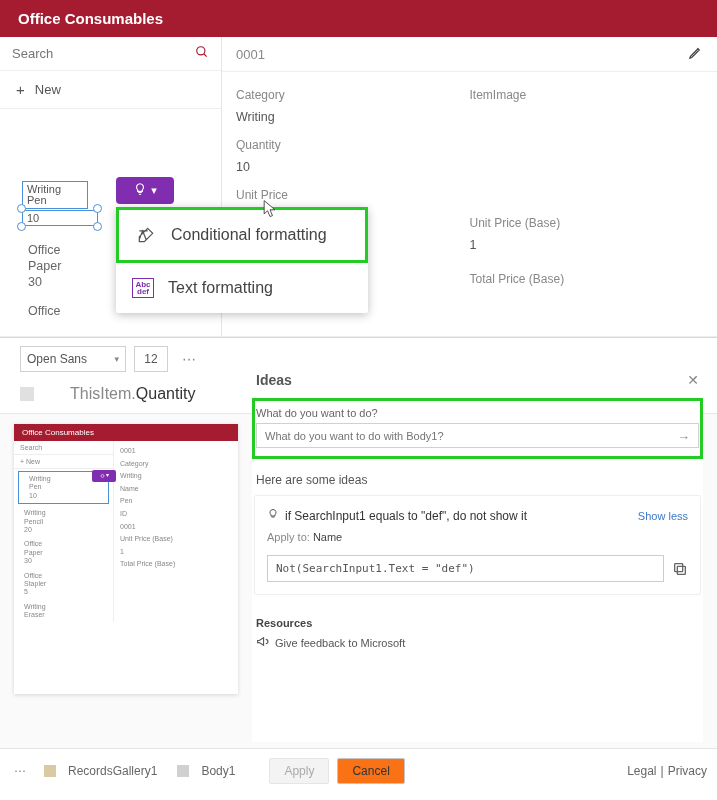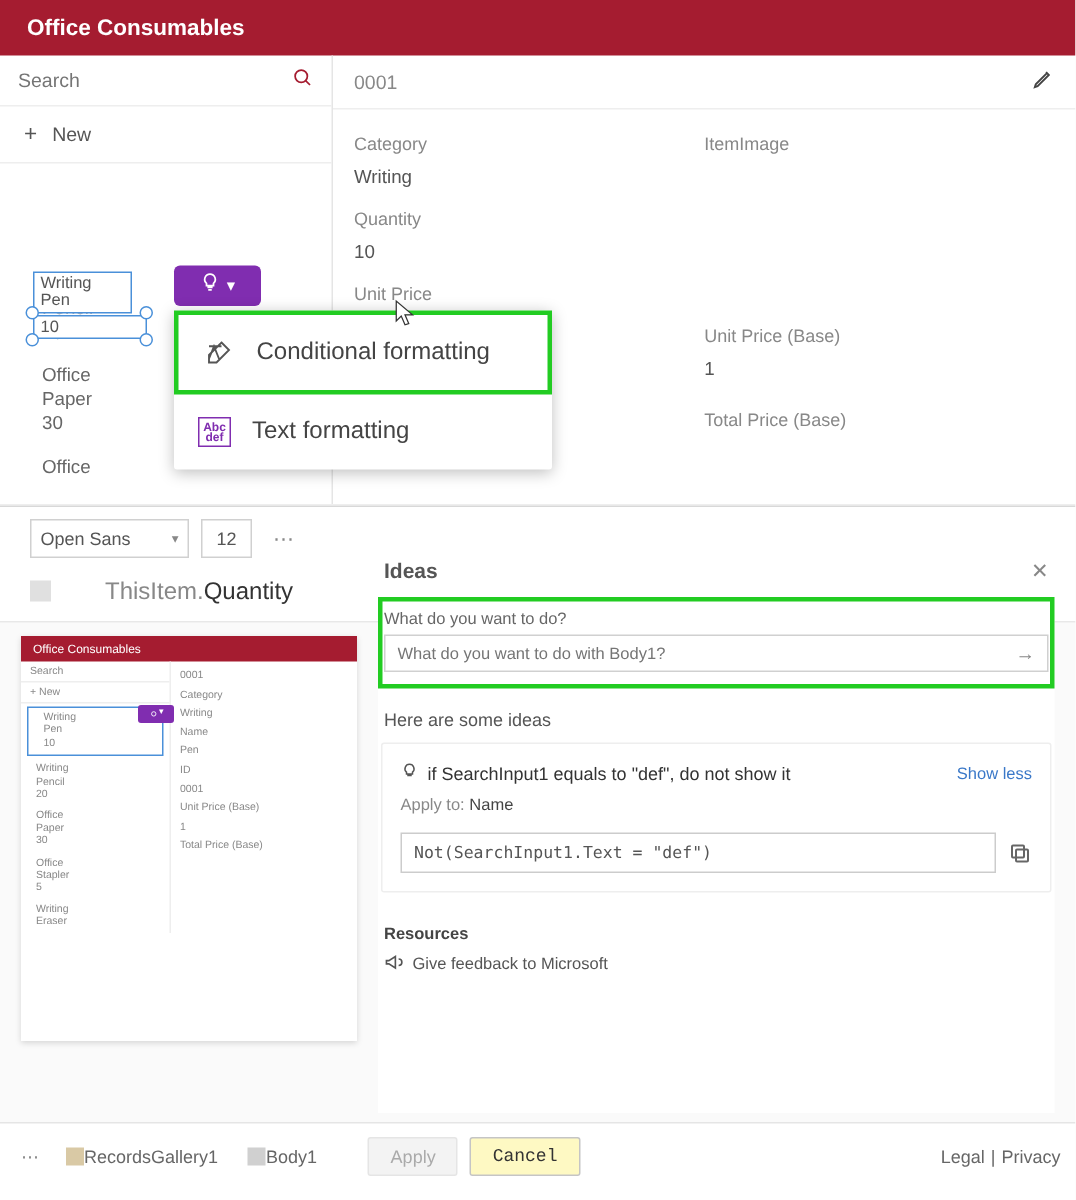"RecordsGallery1" .crumb { gap: 0 -> 12px }
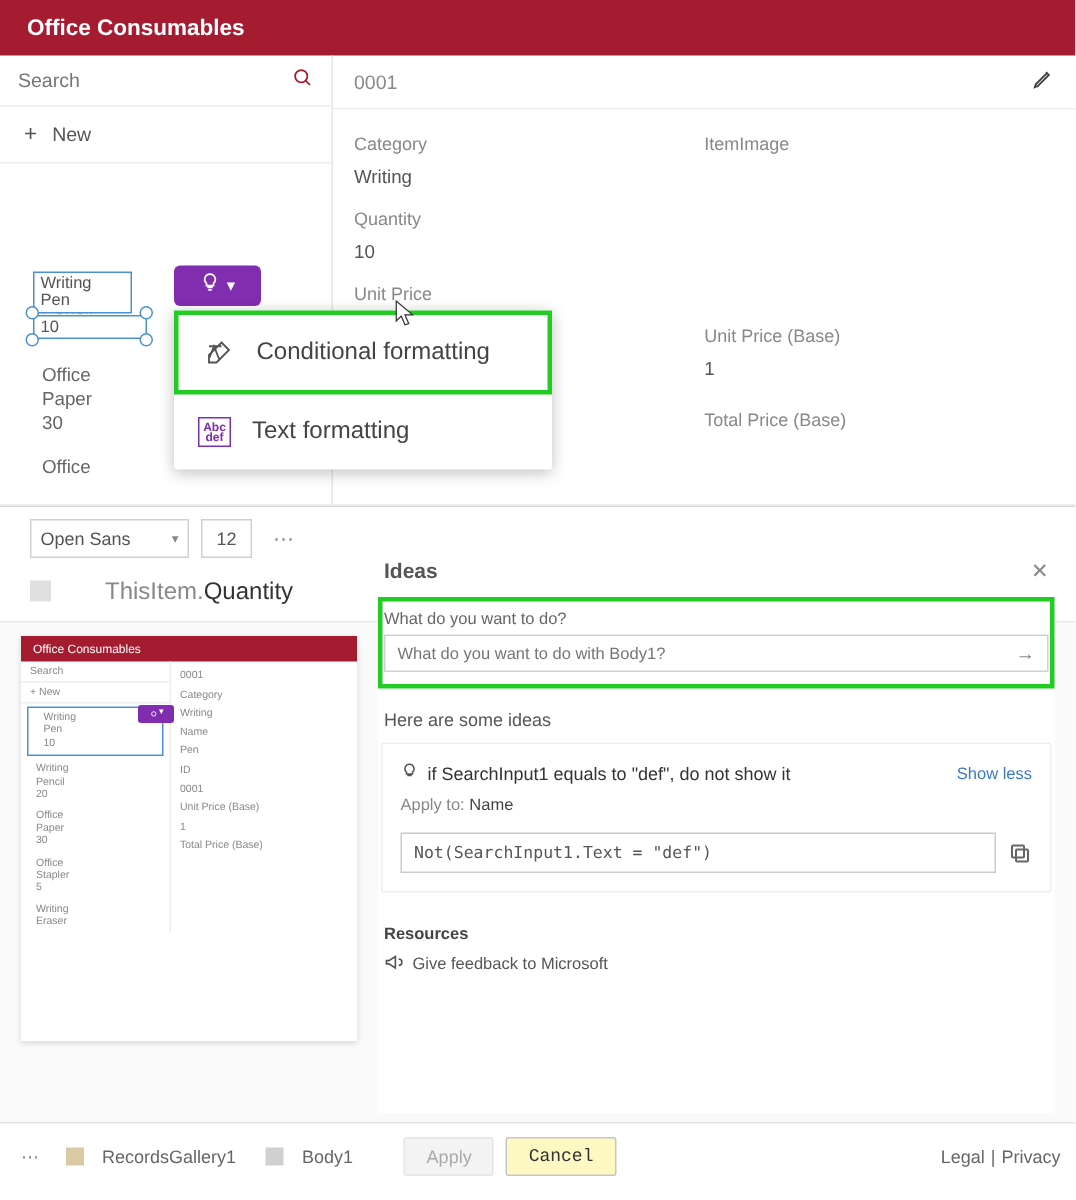"Cancel" .btn-cancel { background: #fef9c3 -> #f97316; font-family: Liberation Mono, monospace -> none }
